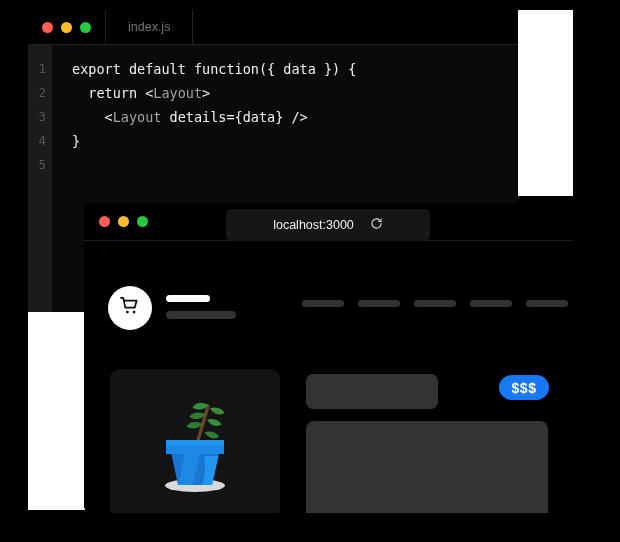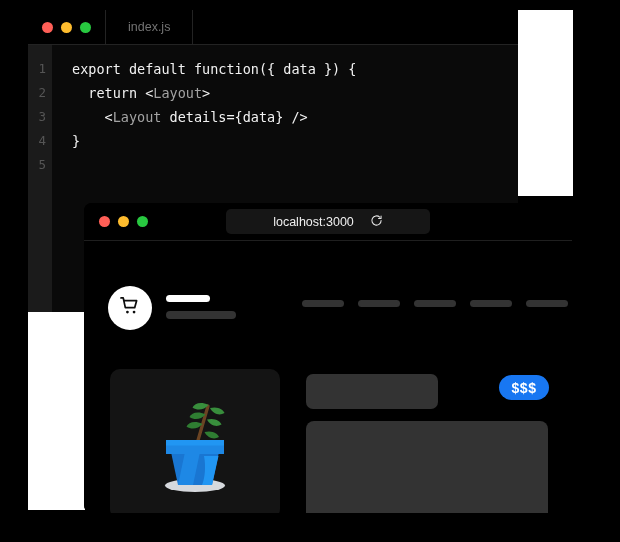"localhost:3000" #url-bar { height: 25px -> 32px }
